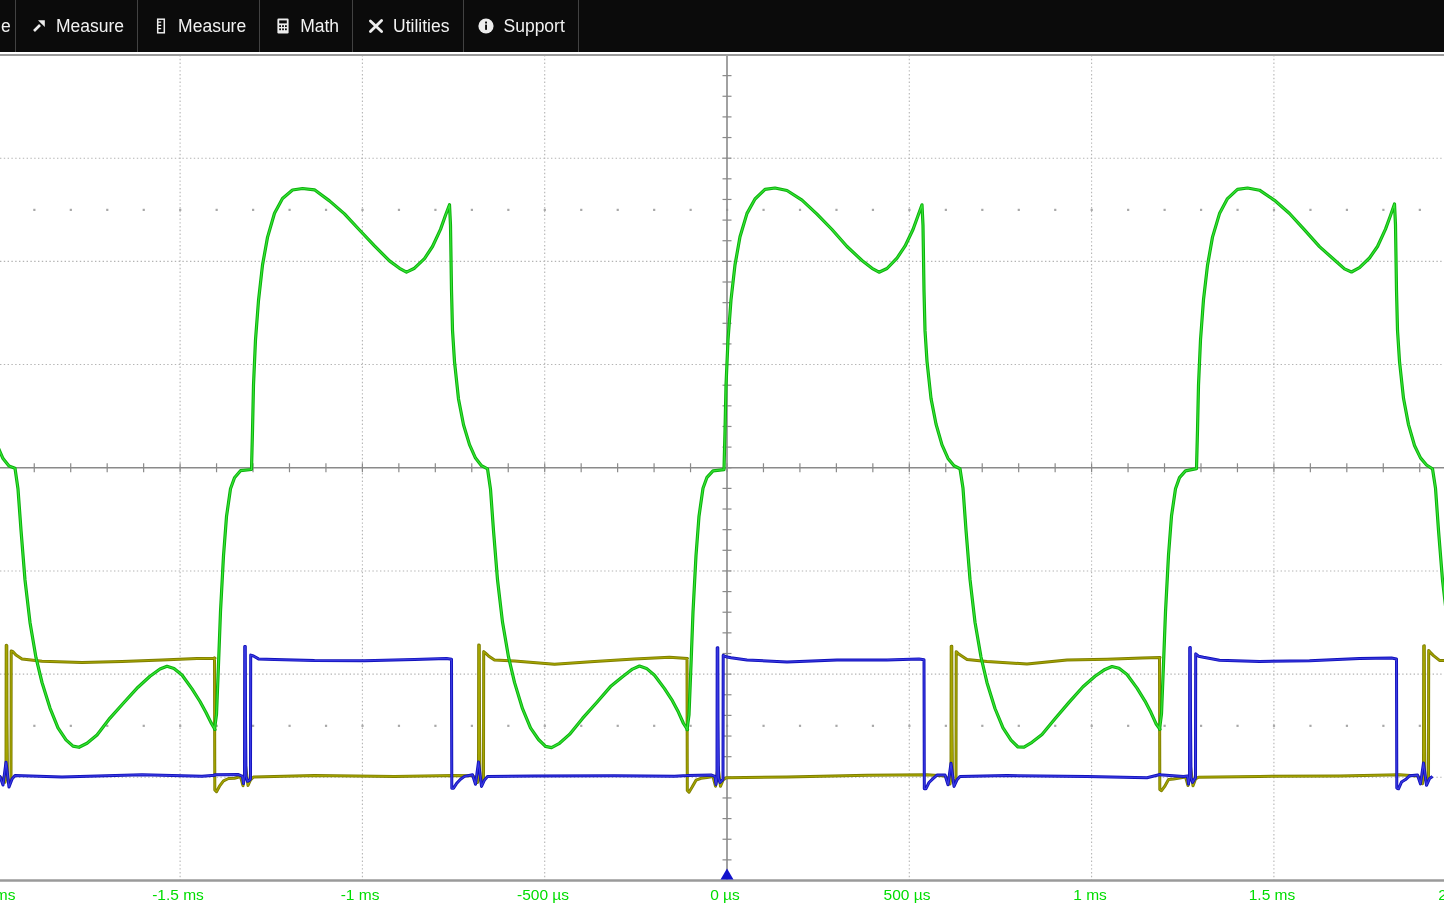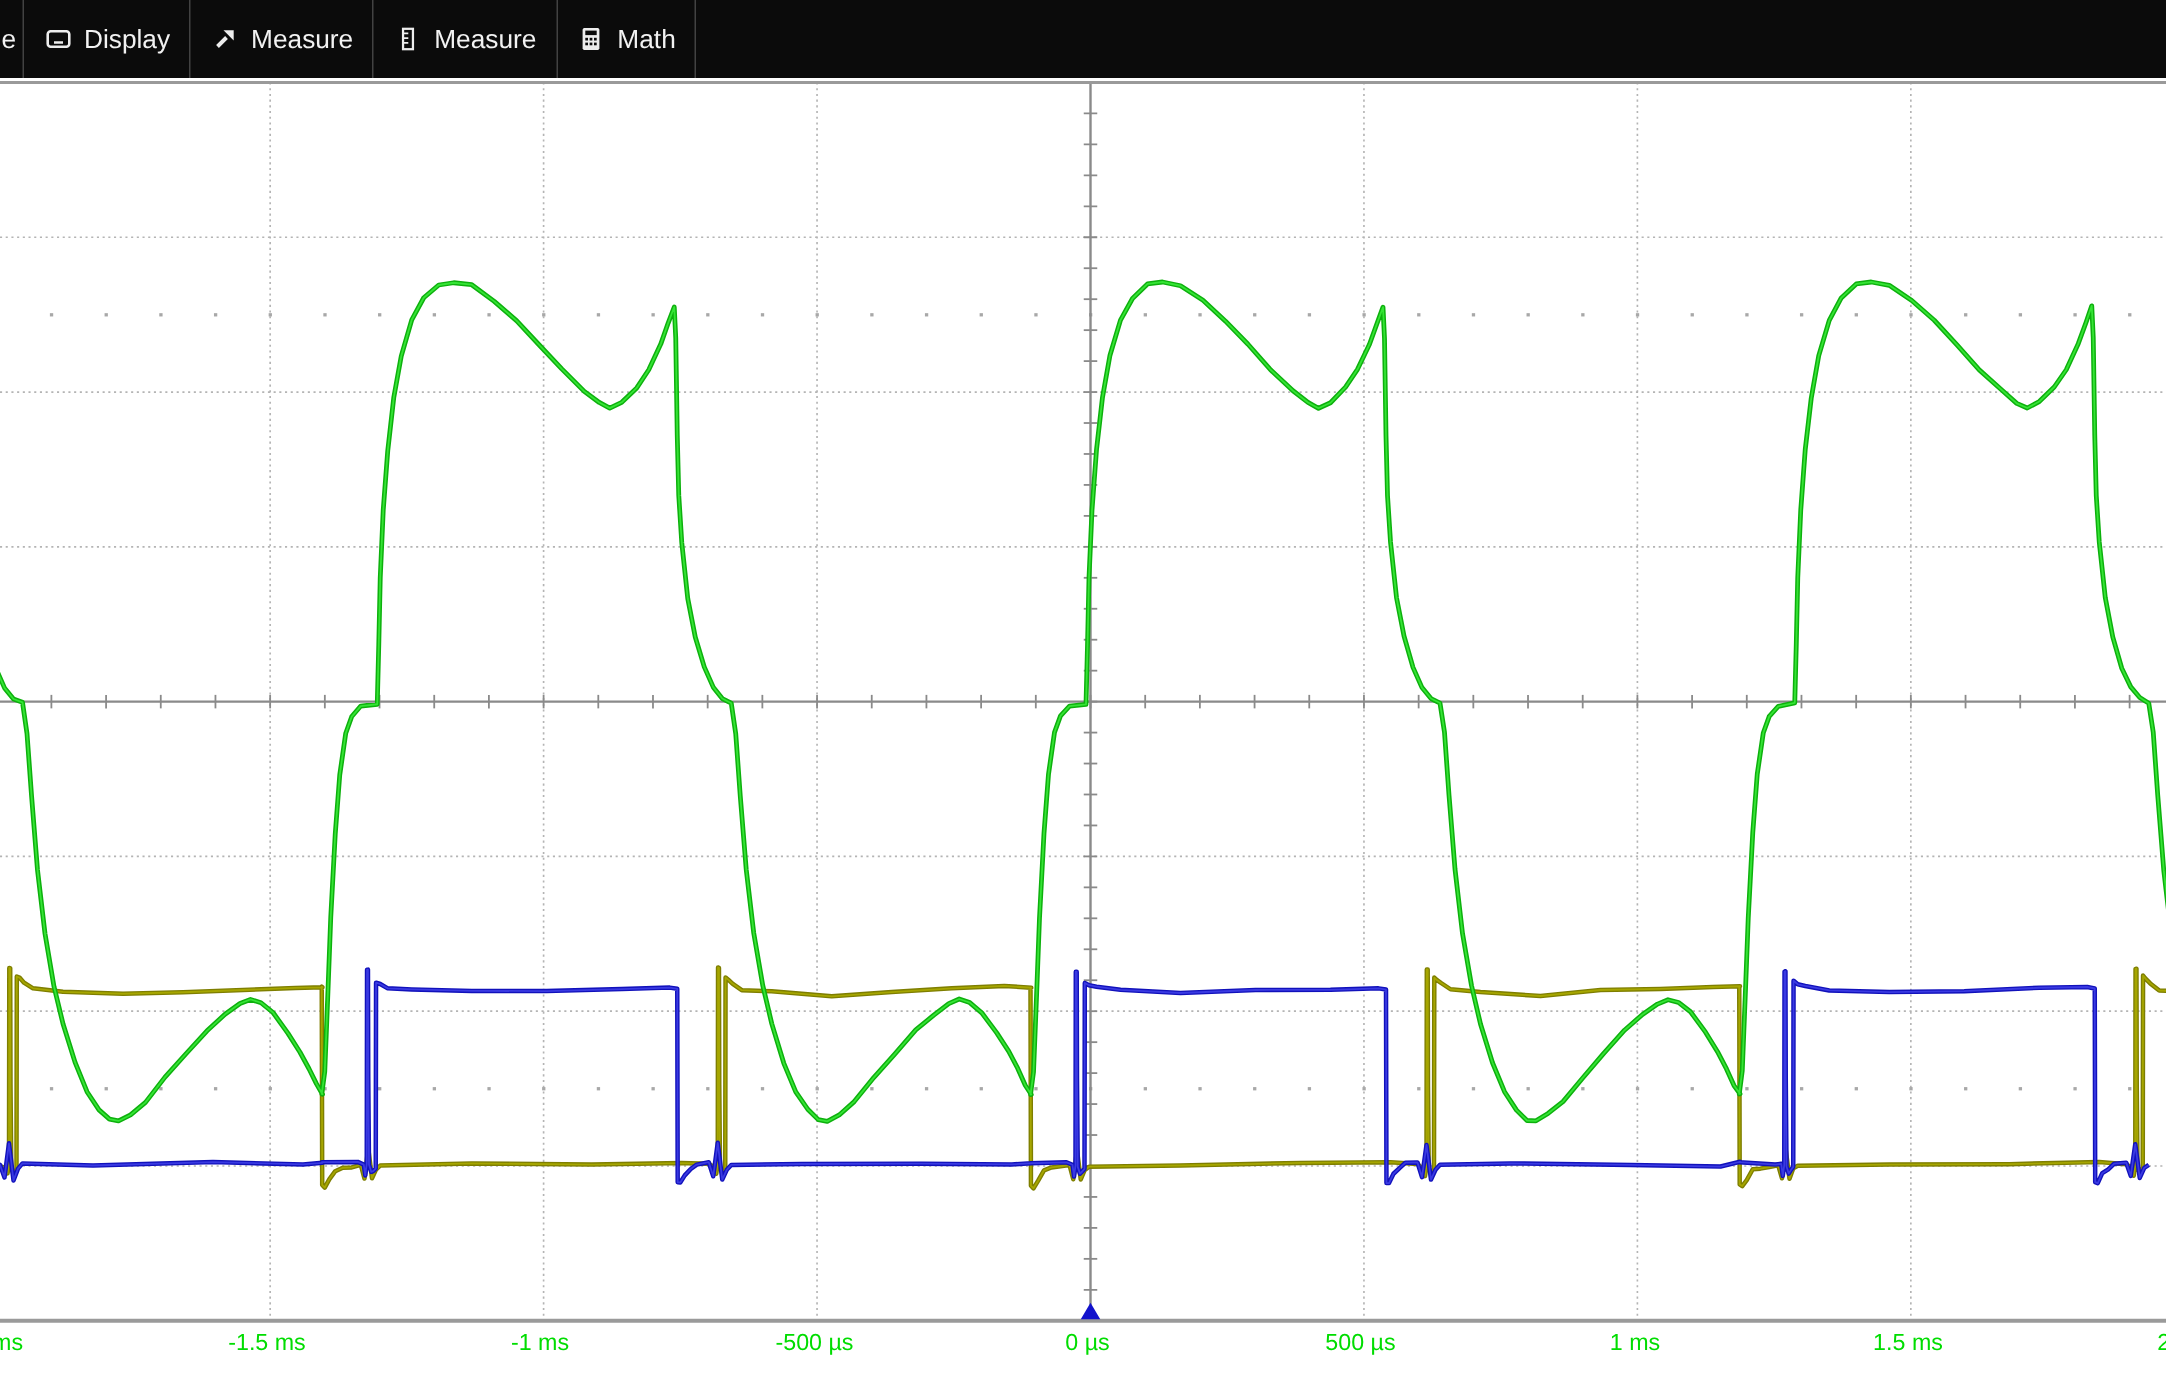"Display" div.menu-item { html: <div> <span> <svg> <rect></rect> <path></path> </svg> </span> <span>Display</span> </div> -> none }
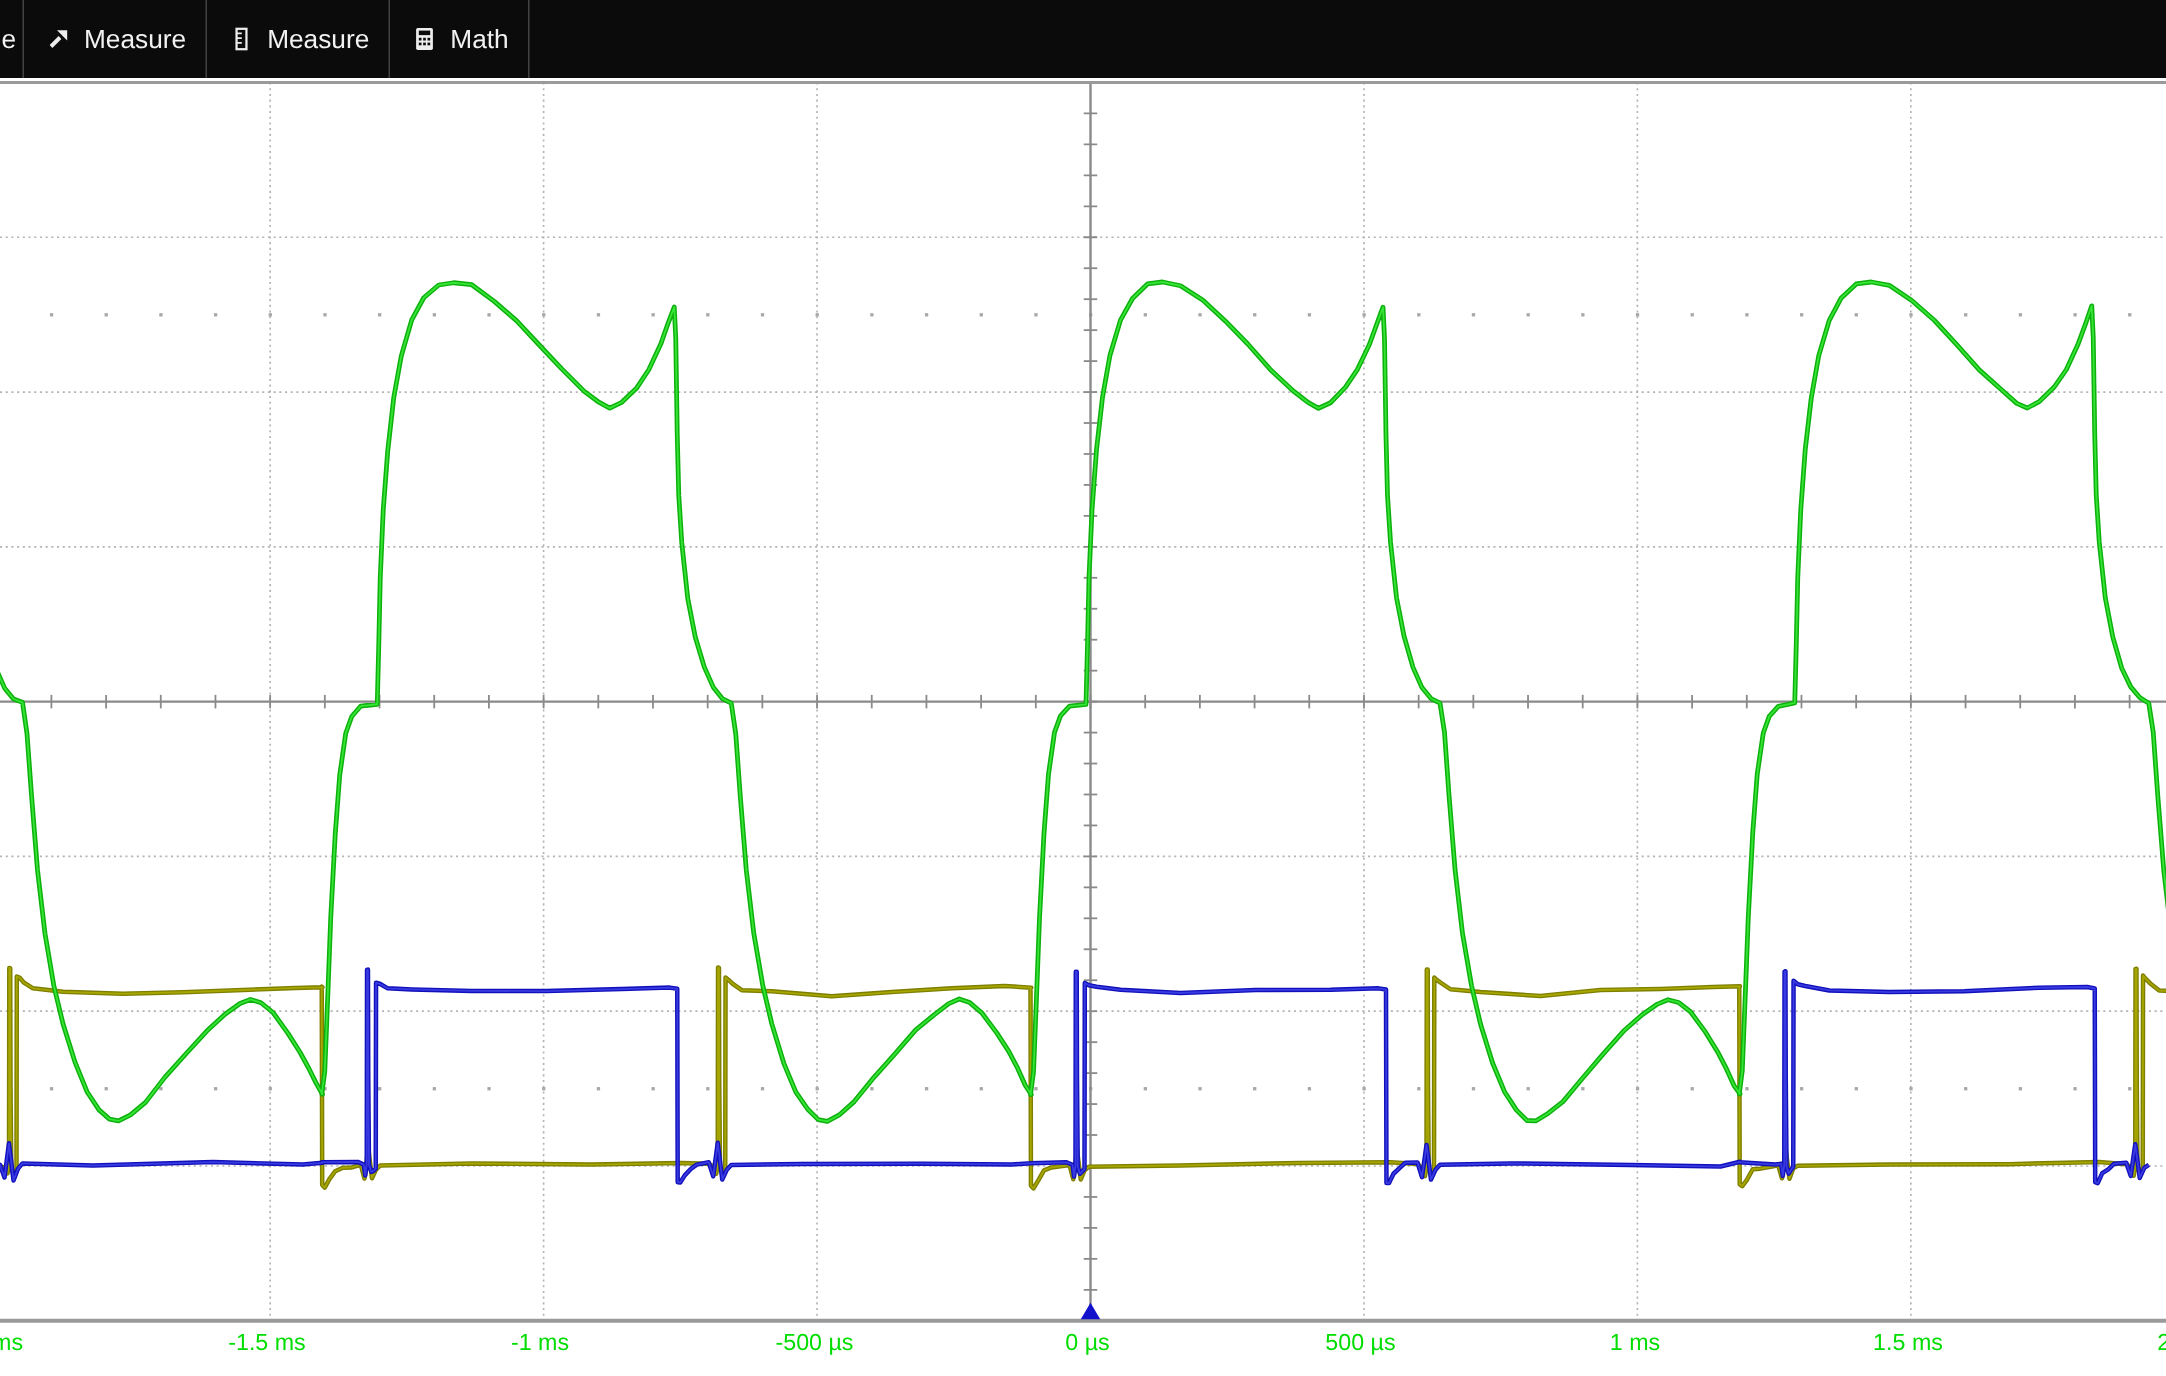"Utilities" div.menu-item { html: none -> <div> <span> <svg> <path></path> </svg> </span> <span>Utilities</span> </div> }
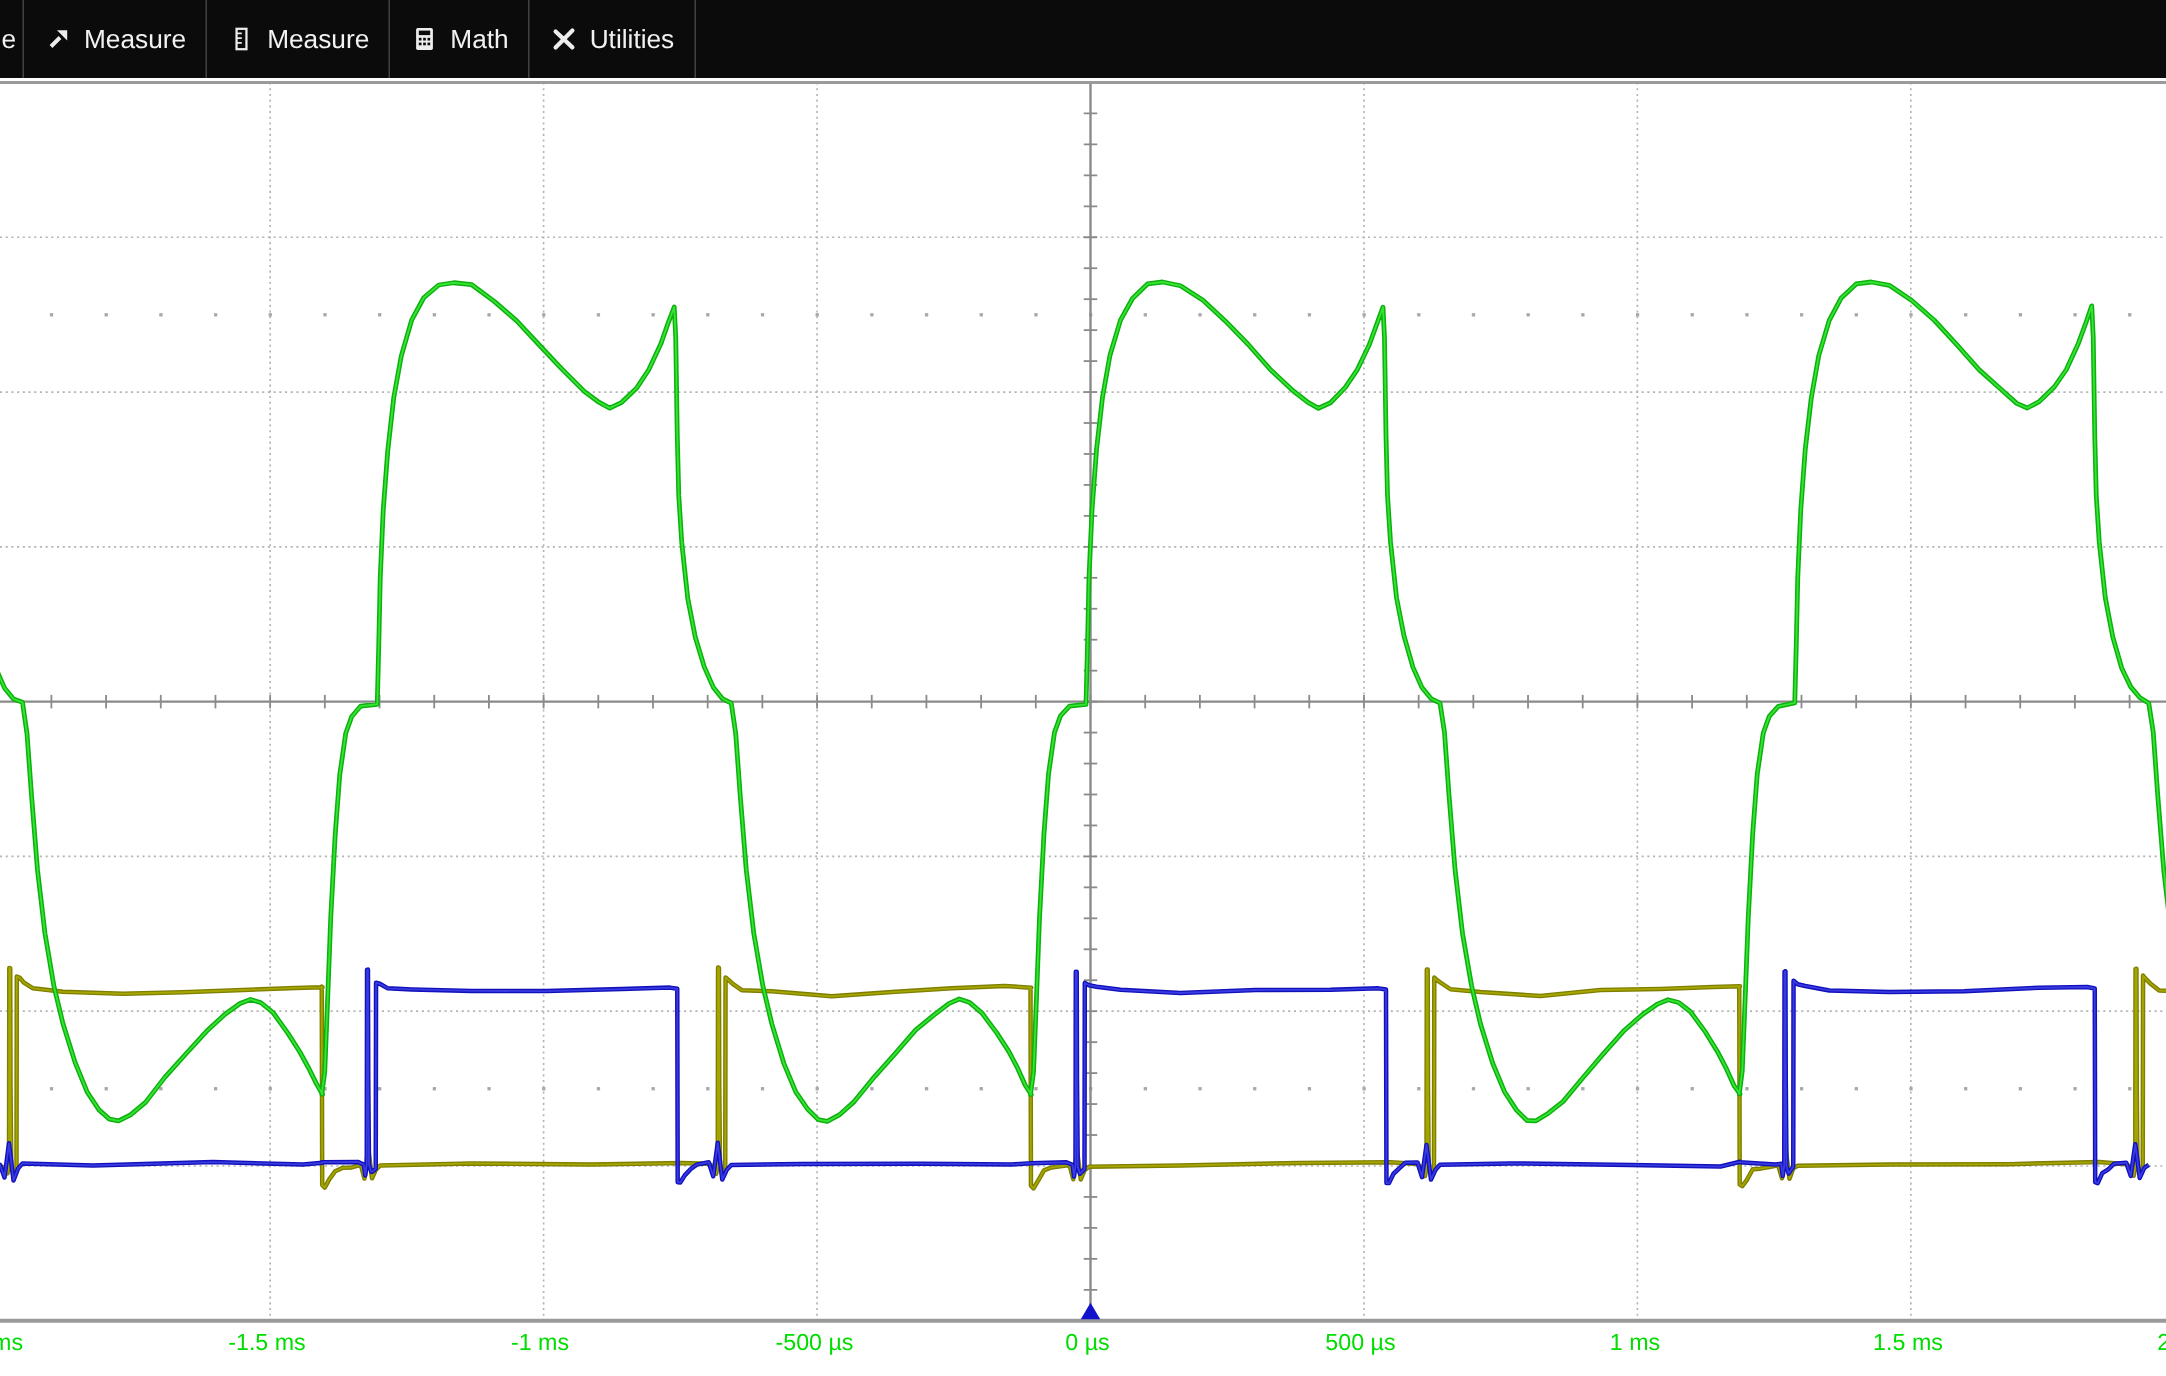"Support" div.menu-item { html: none -> <div> <span> <svg> <circle></circle> <rect></rect> <rect></rect> </svg> </span> <span>Support</span> </div> }
